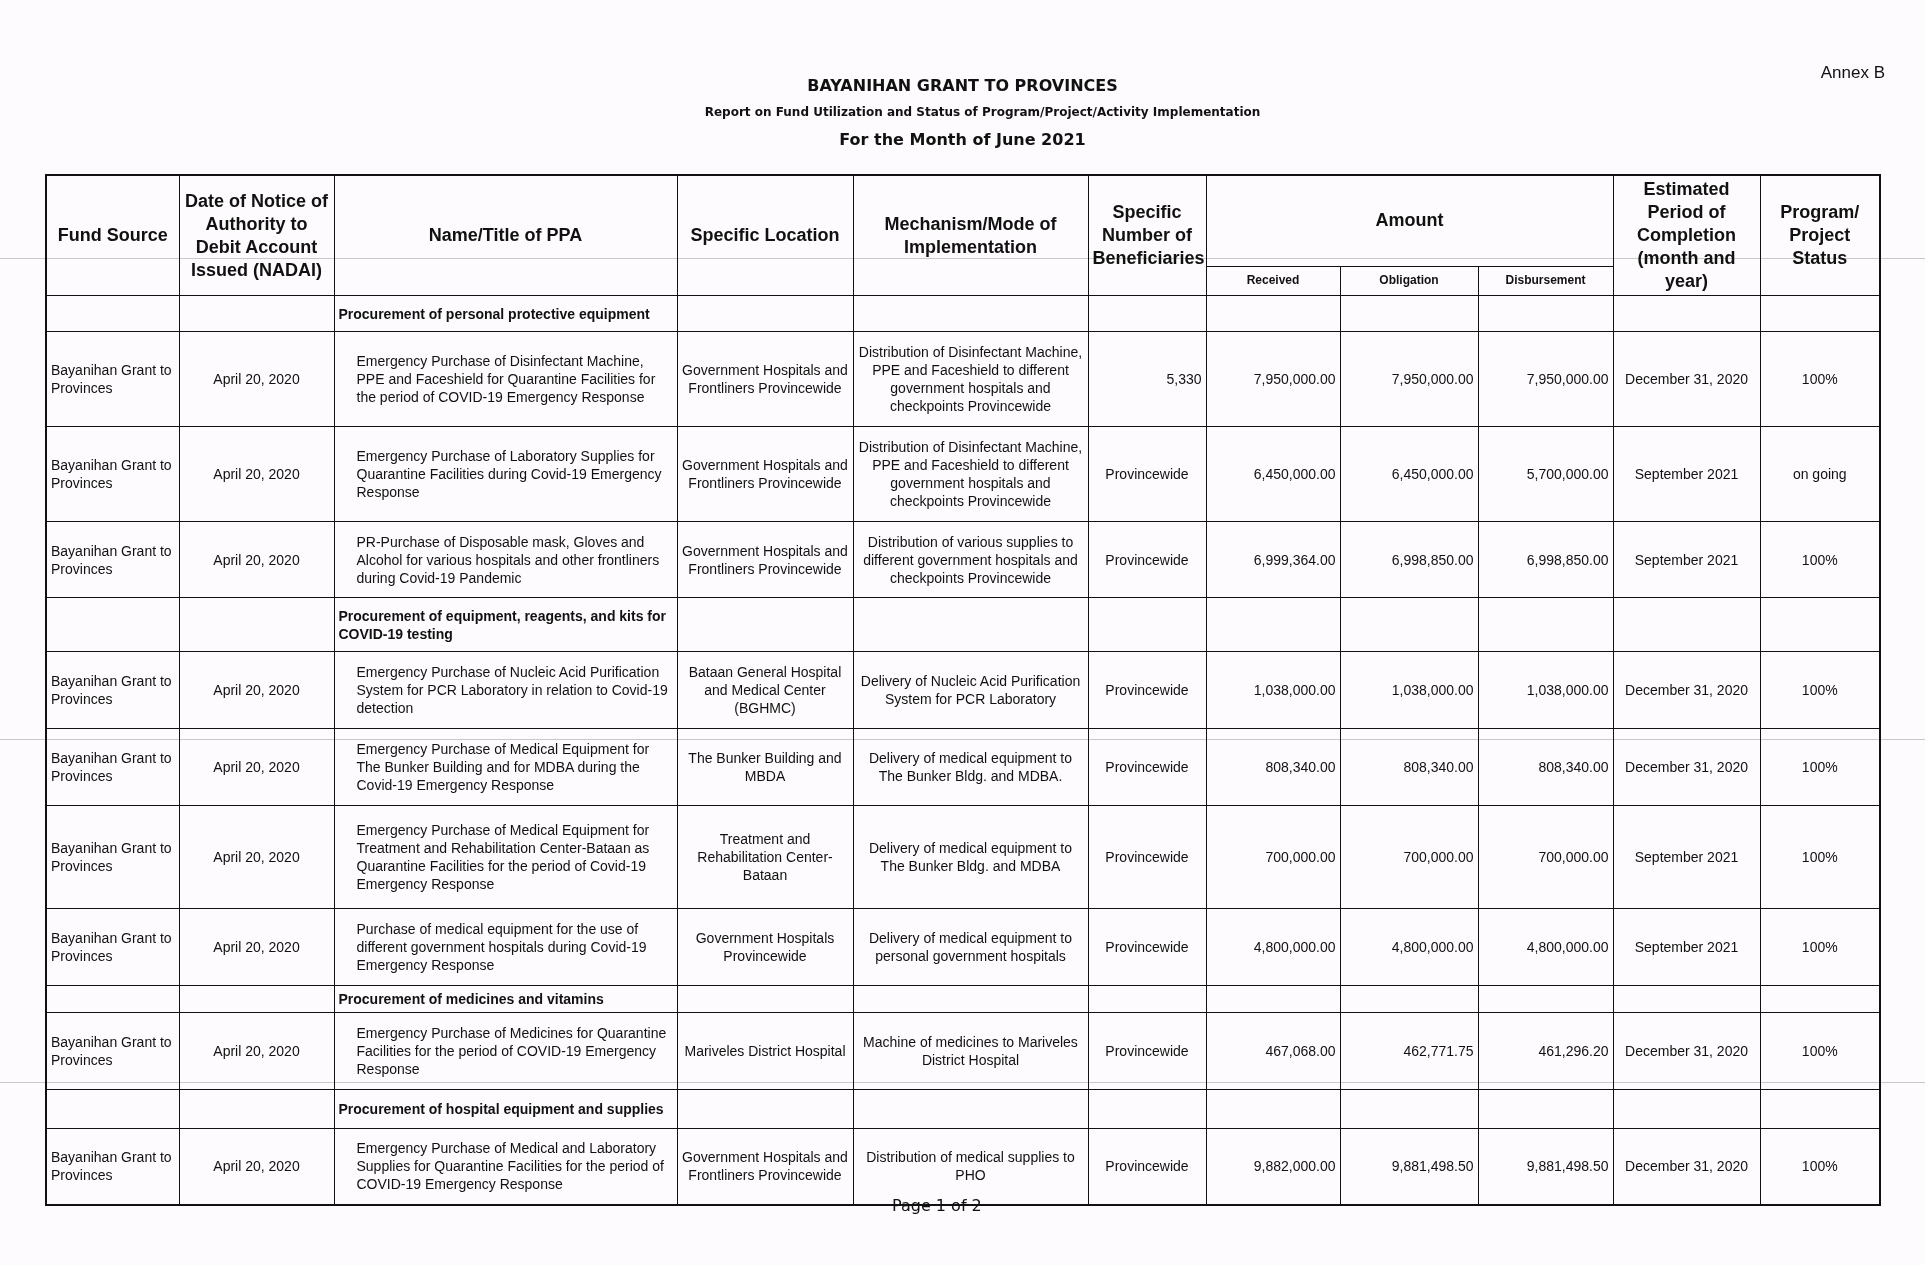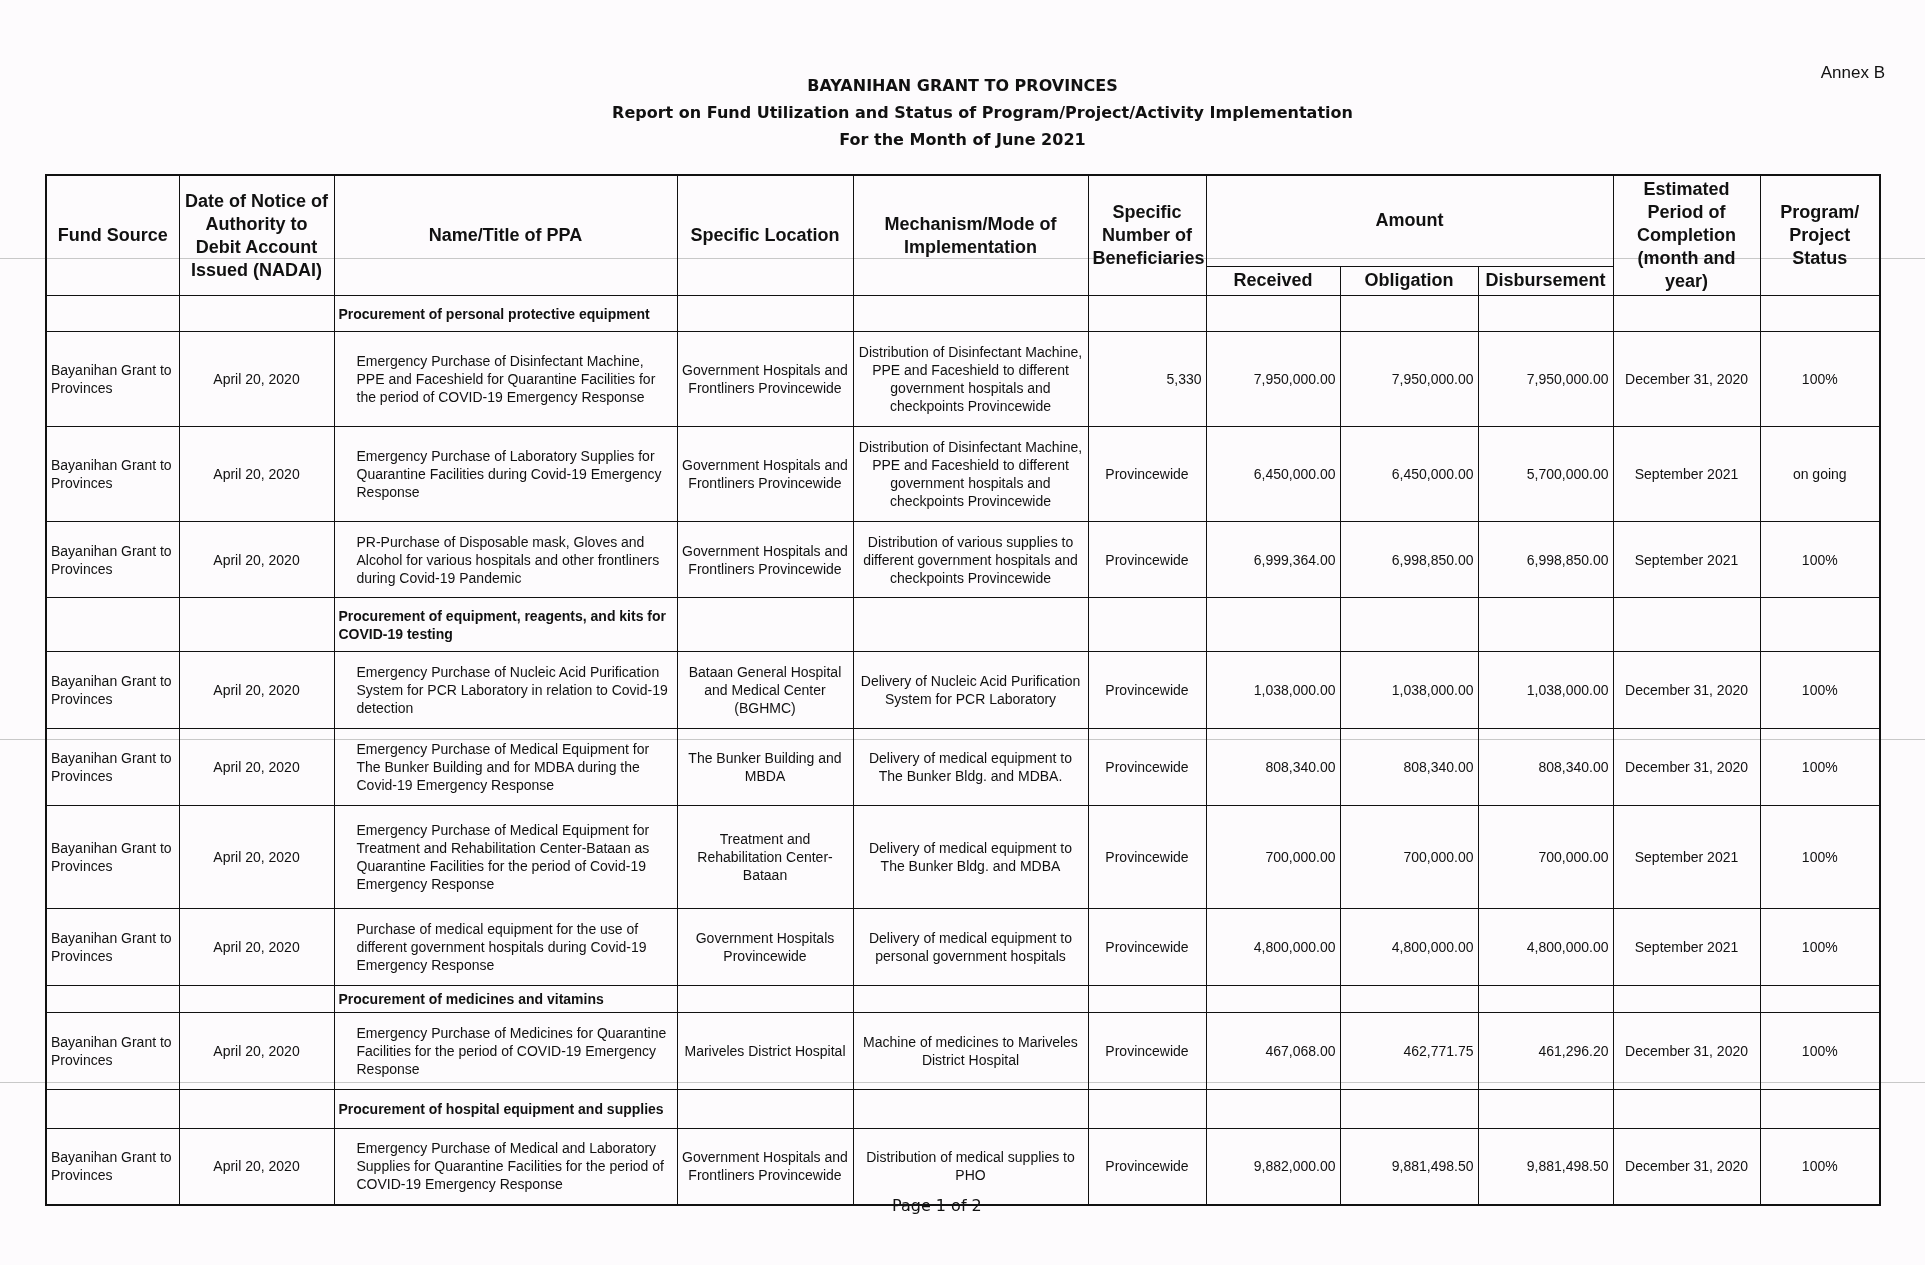"Report on Fund Utilization and" .title-block .t2 { font-size: 16px -> 12px }
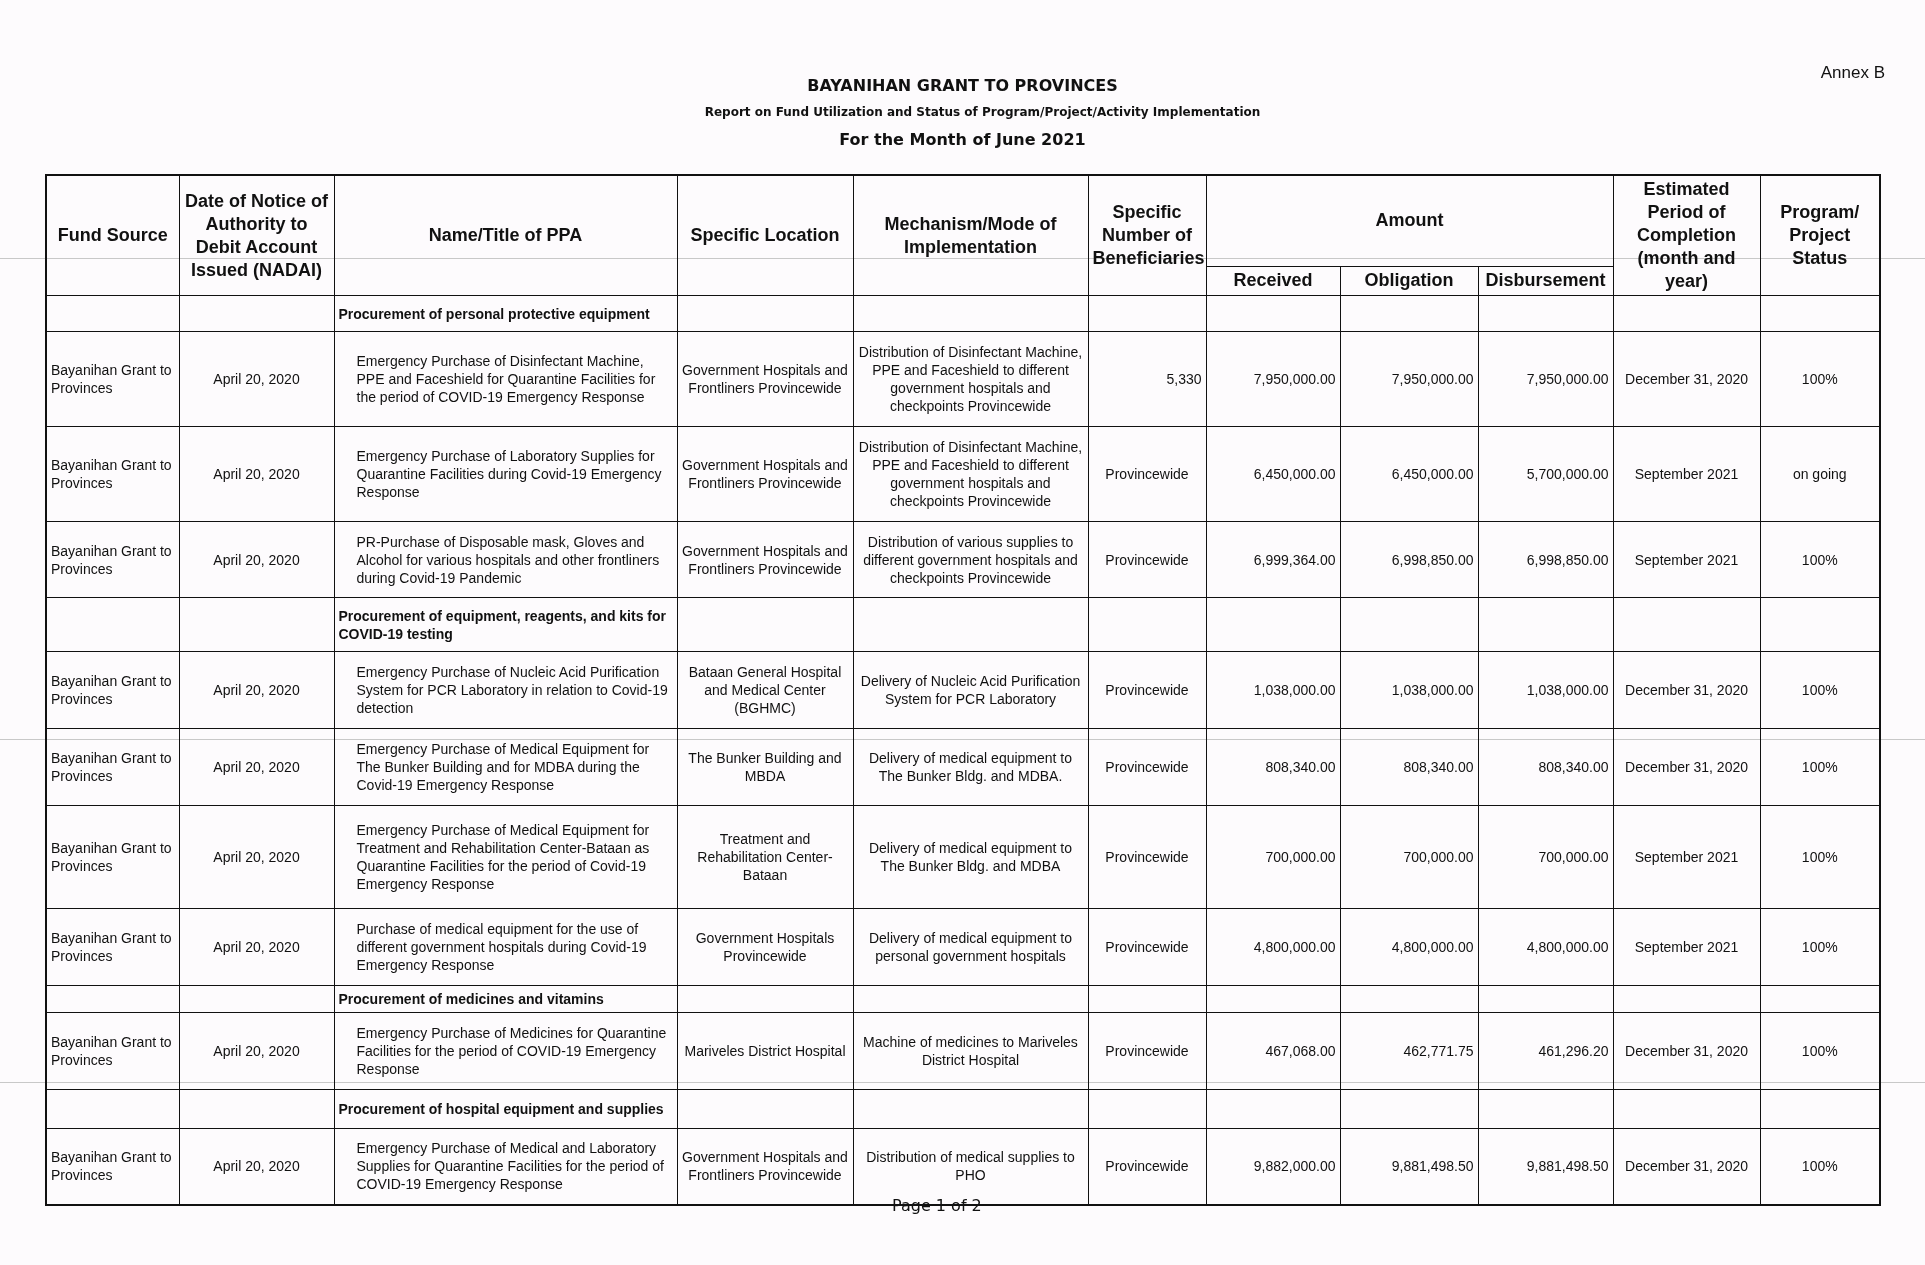"Received" table.report th.sub { font-size: 18px -> 12px }
